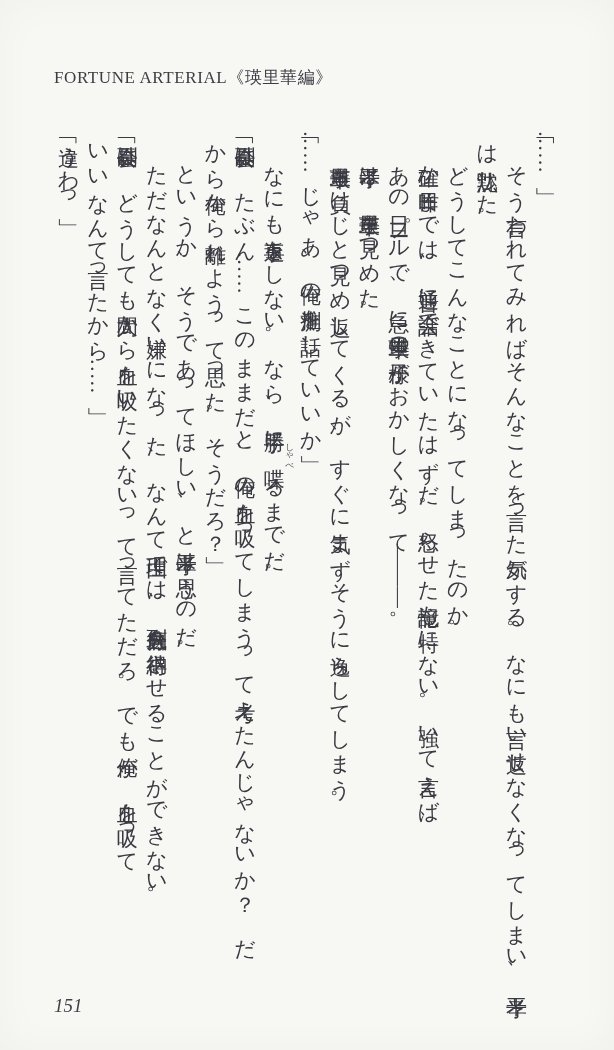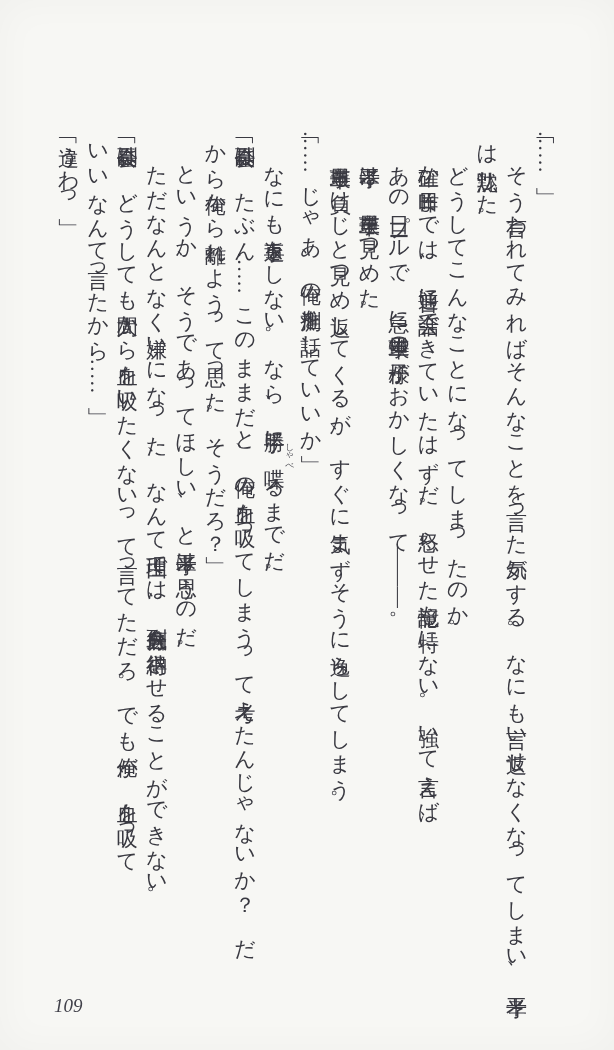"FORTUNE ARTERIAL《瑛里華編》" div.running-header { html: none -> <div>FORTUNE ARTERIAL《瑛里華編》</div> }
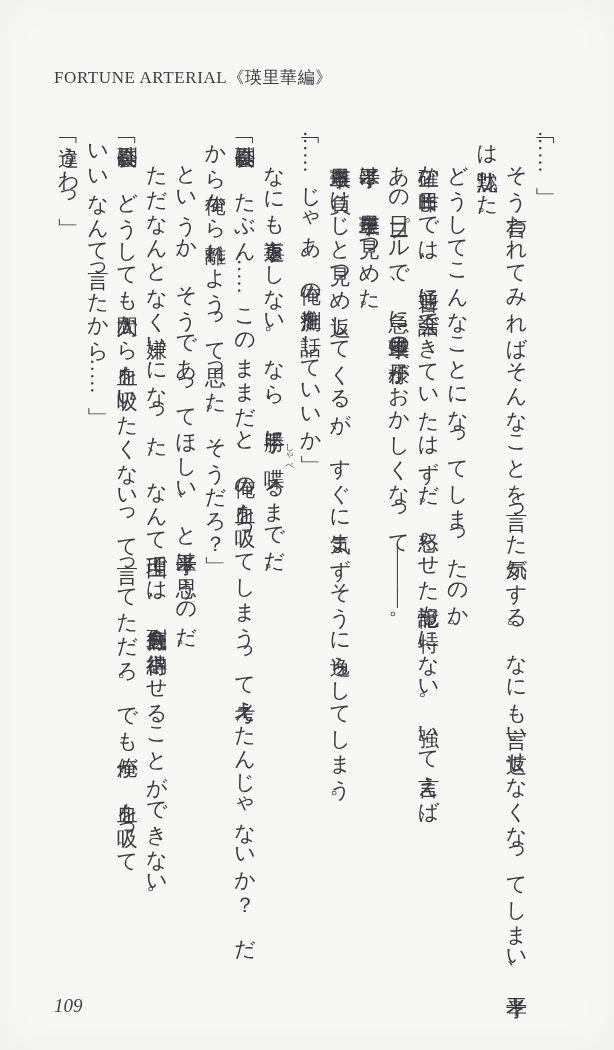"109" div.page-number { text: 109 -> 151 }
